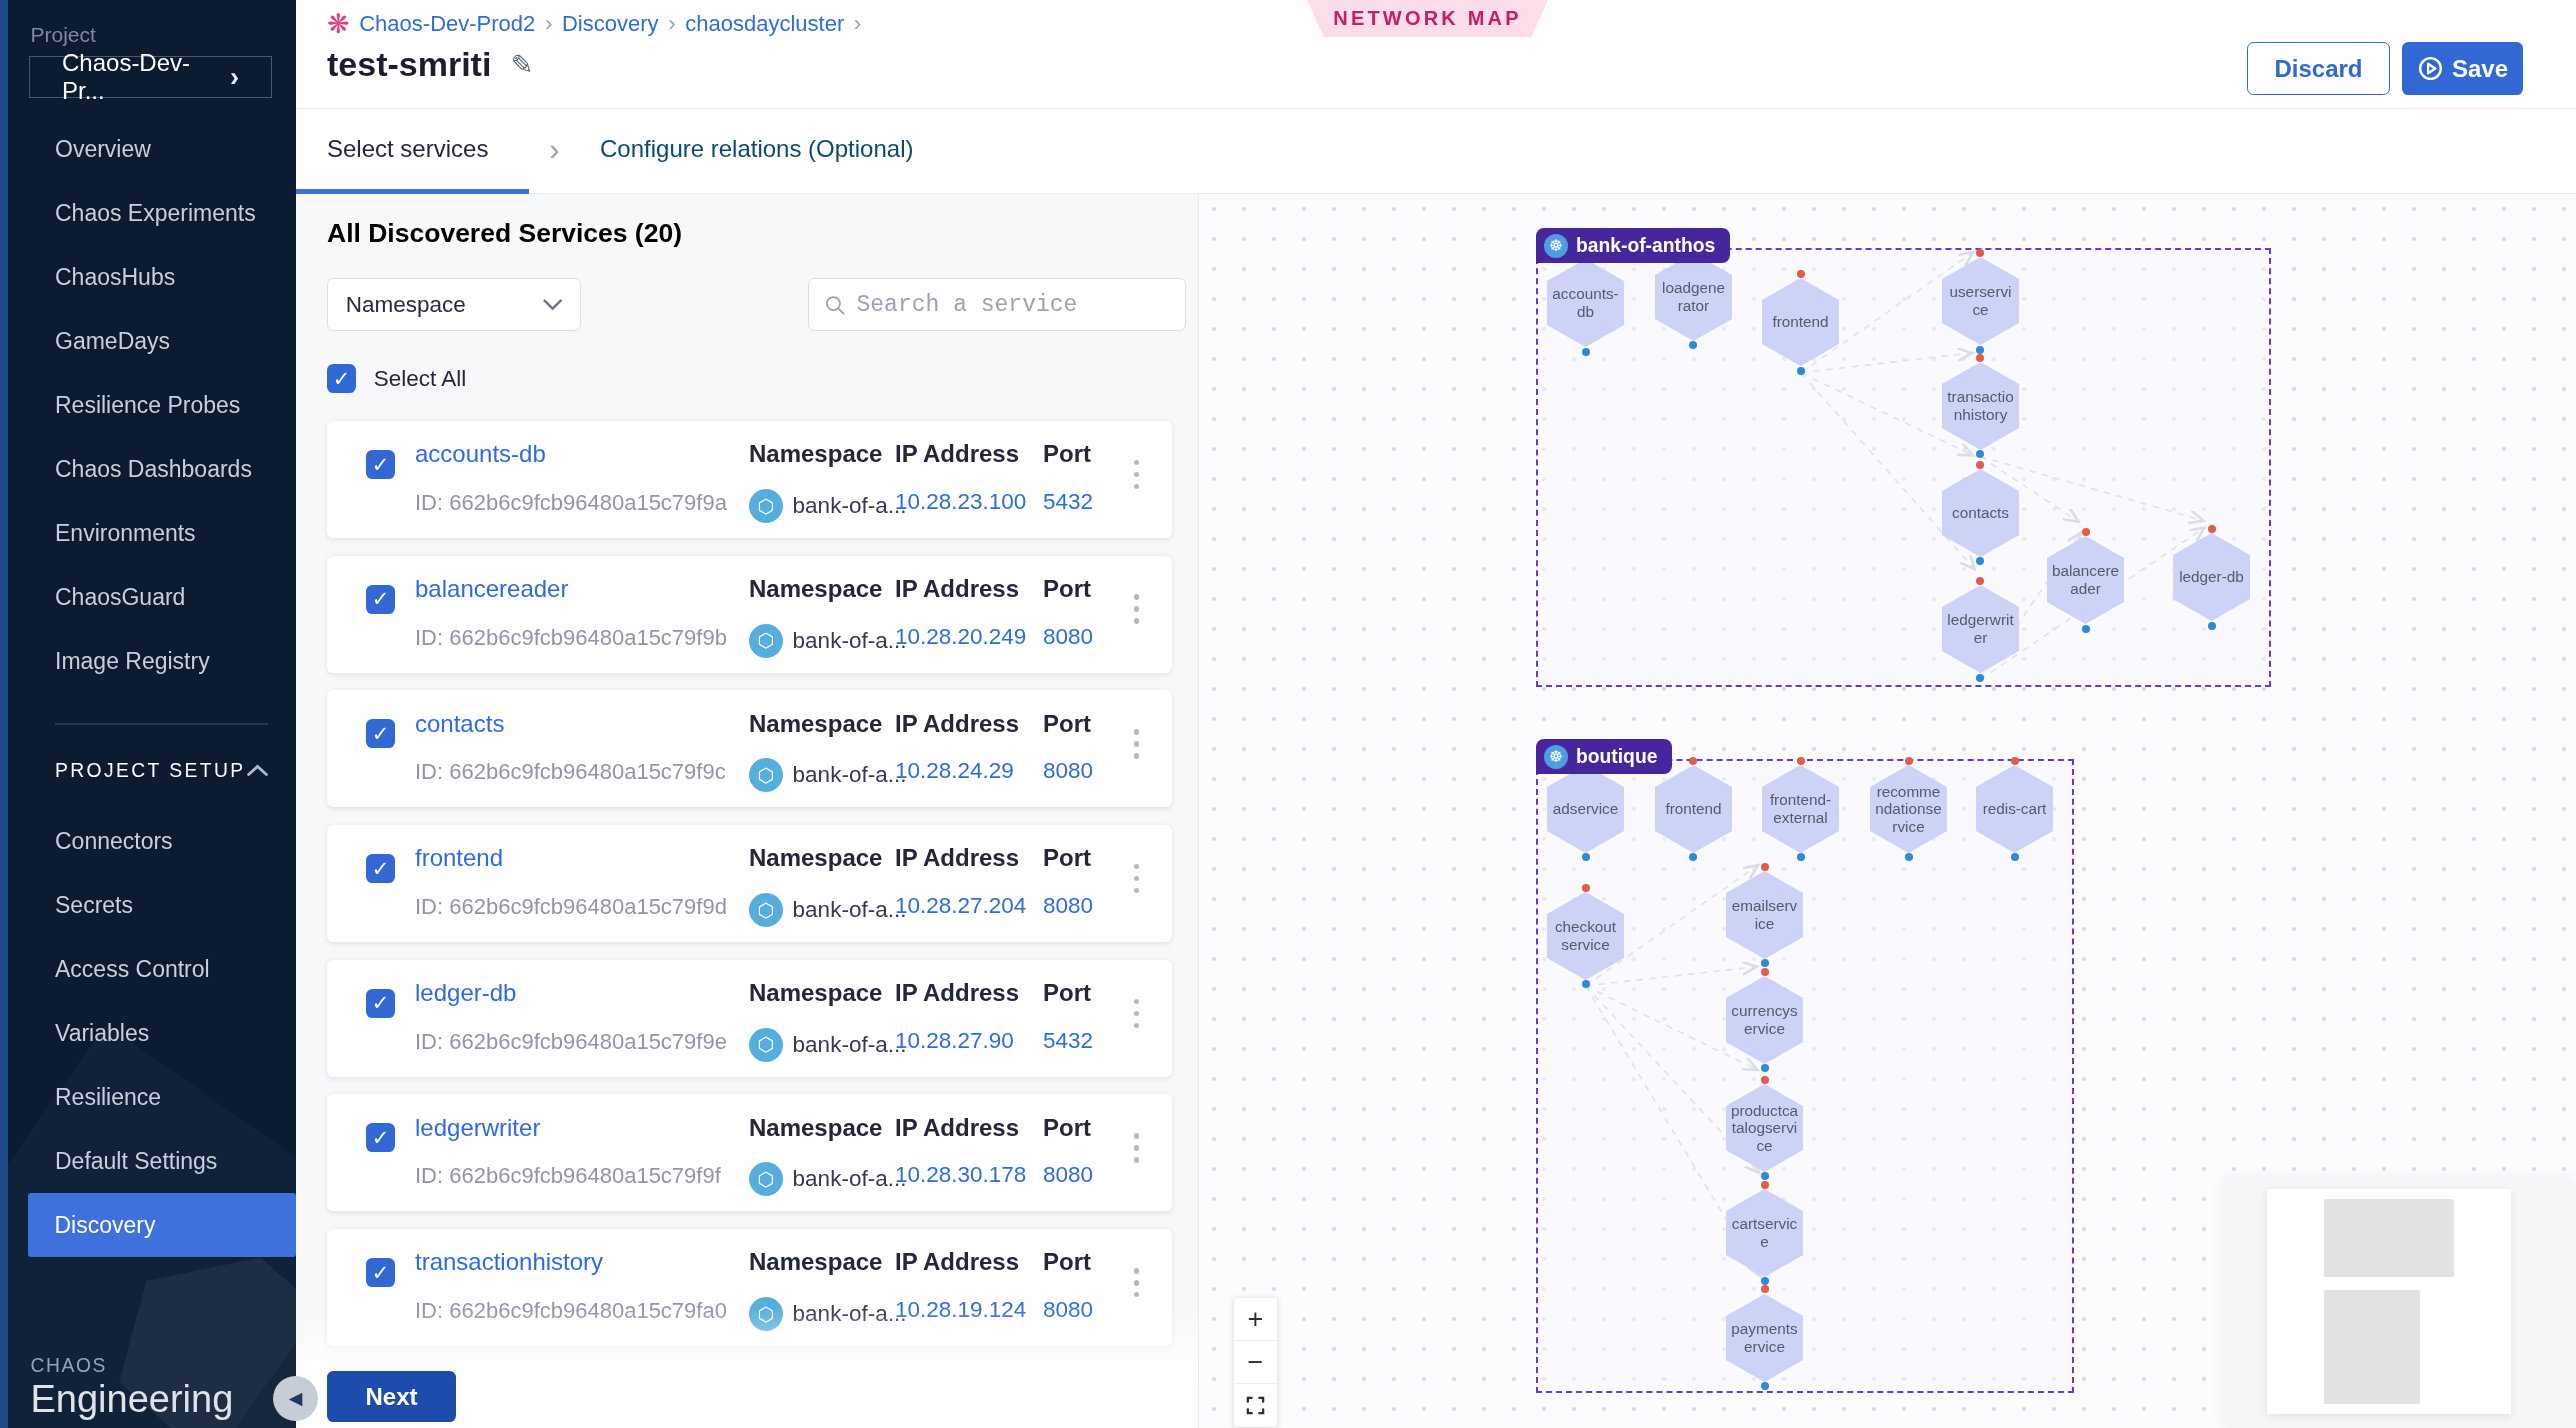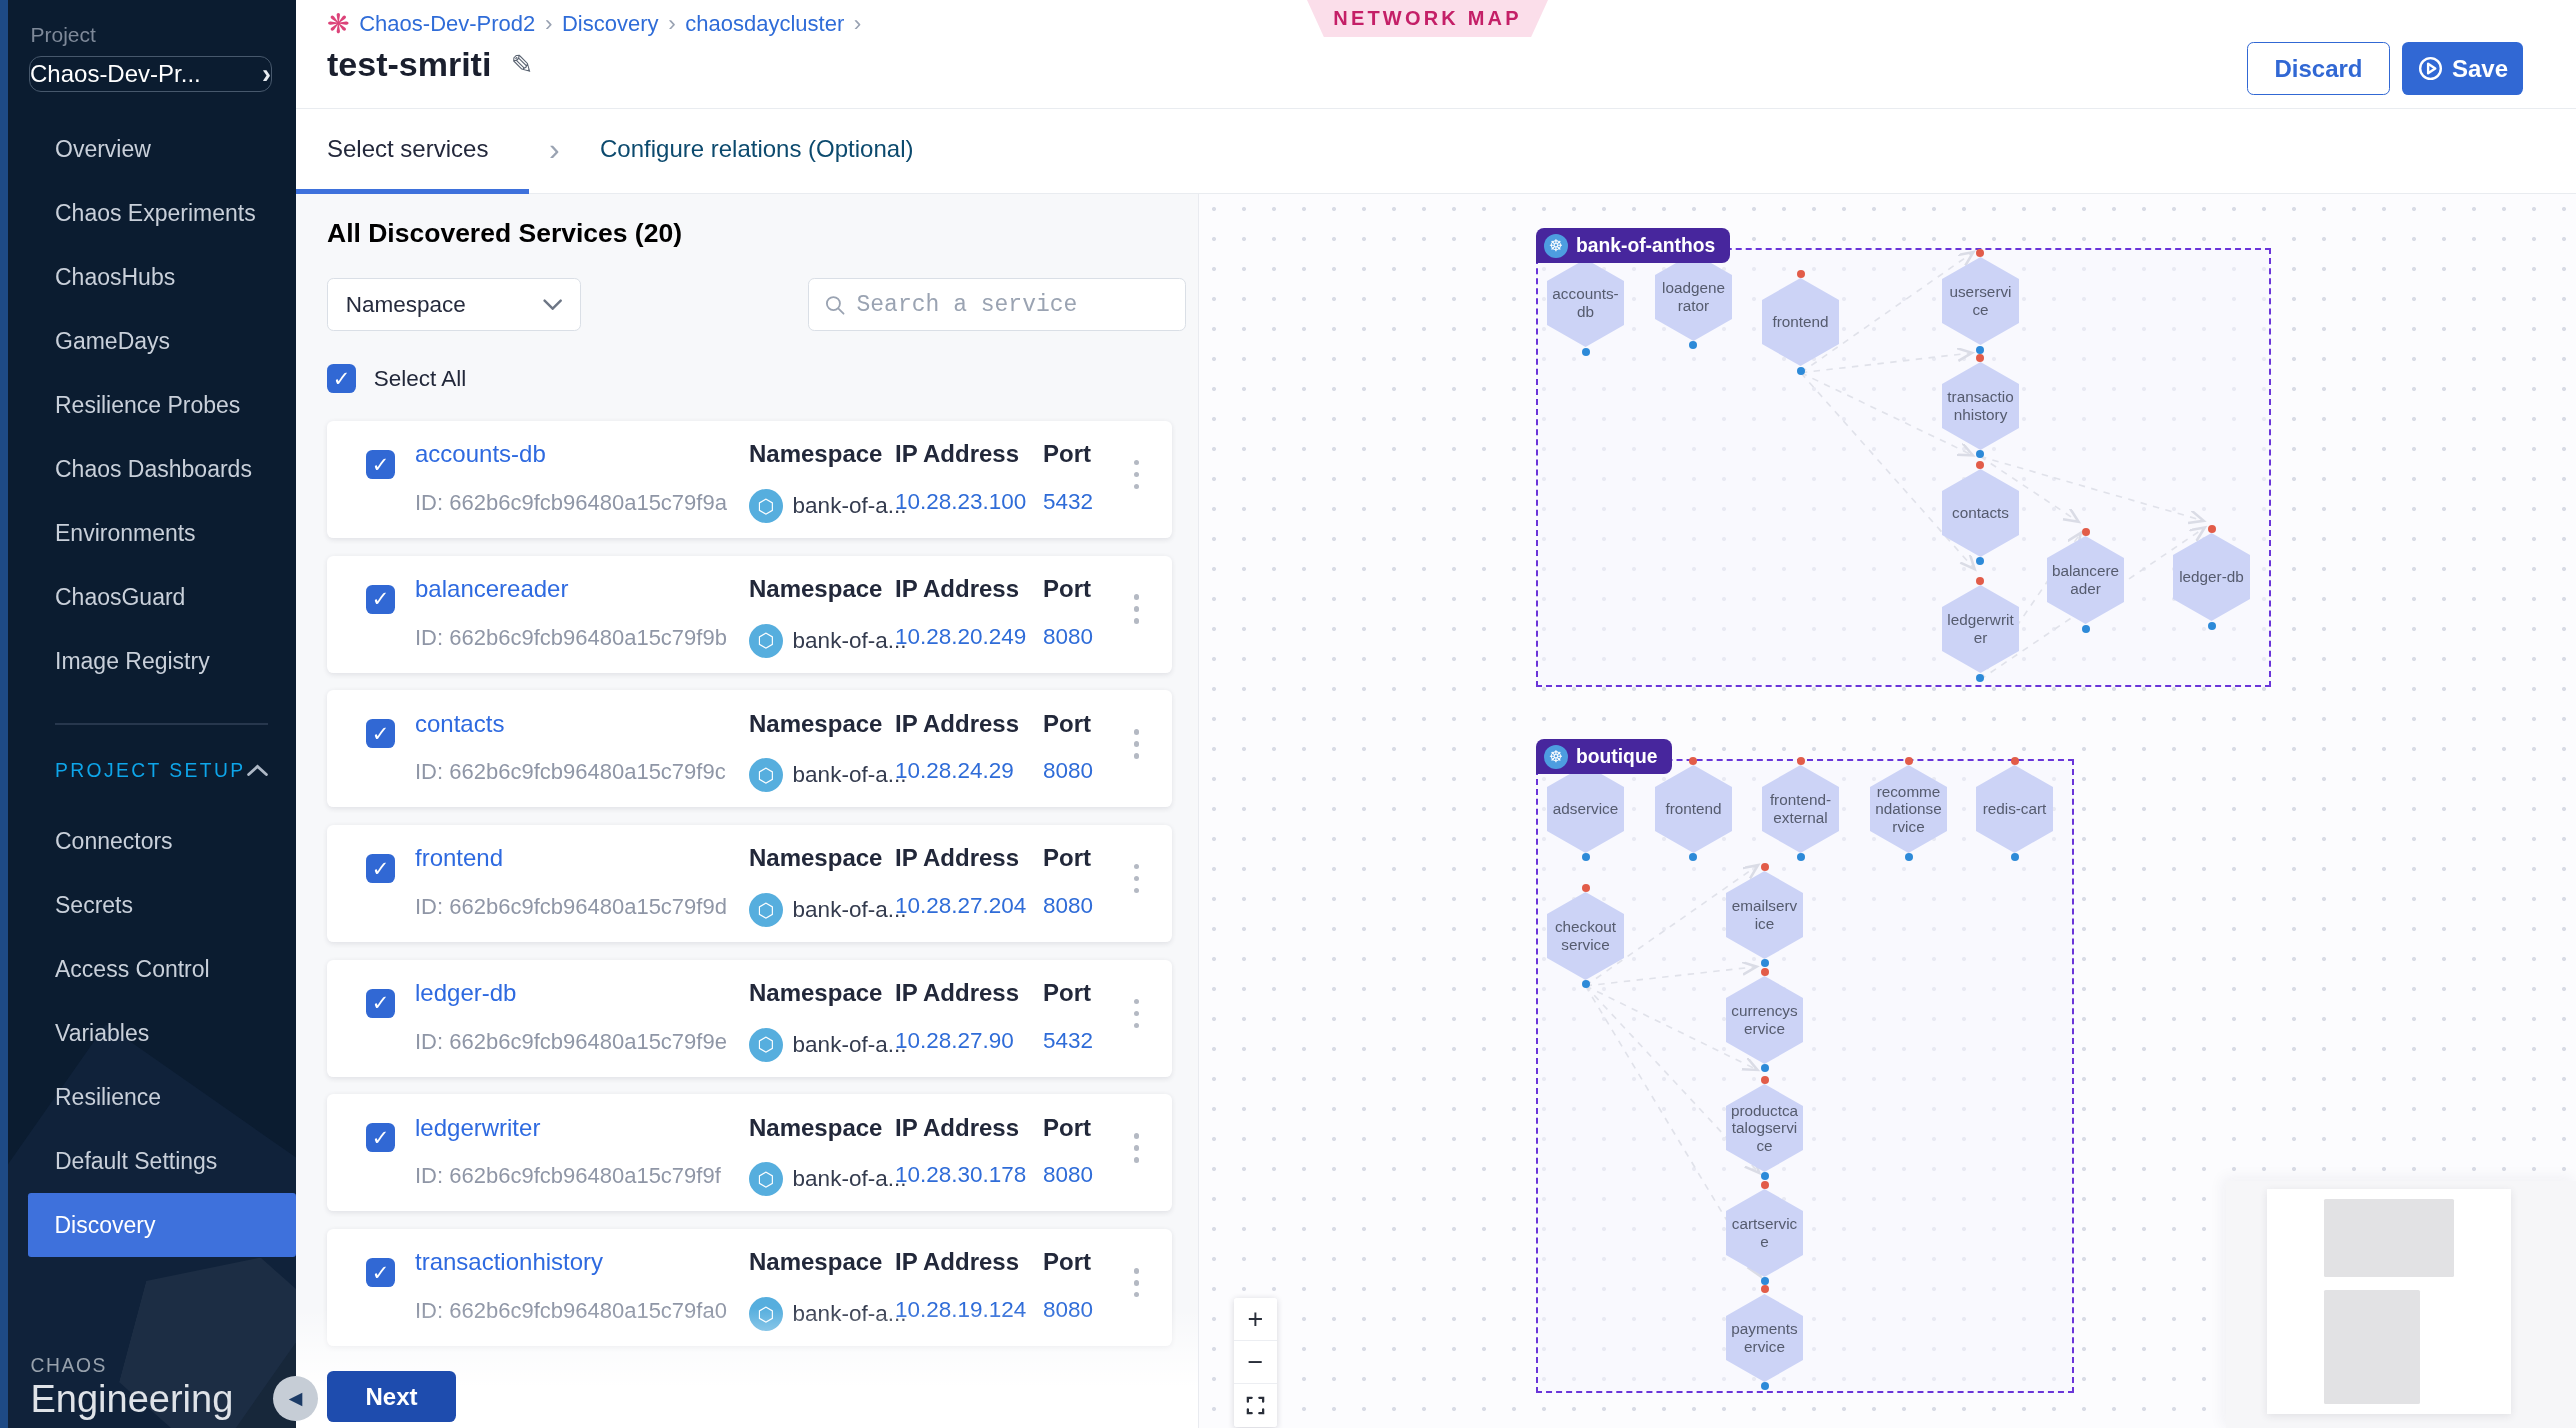"Chaos-Dev-Pr..." .project-select { border-radius: 12px -> 0; height: 36px -> 42px; padding: 0 0 -> 0 32px }
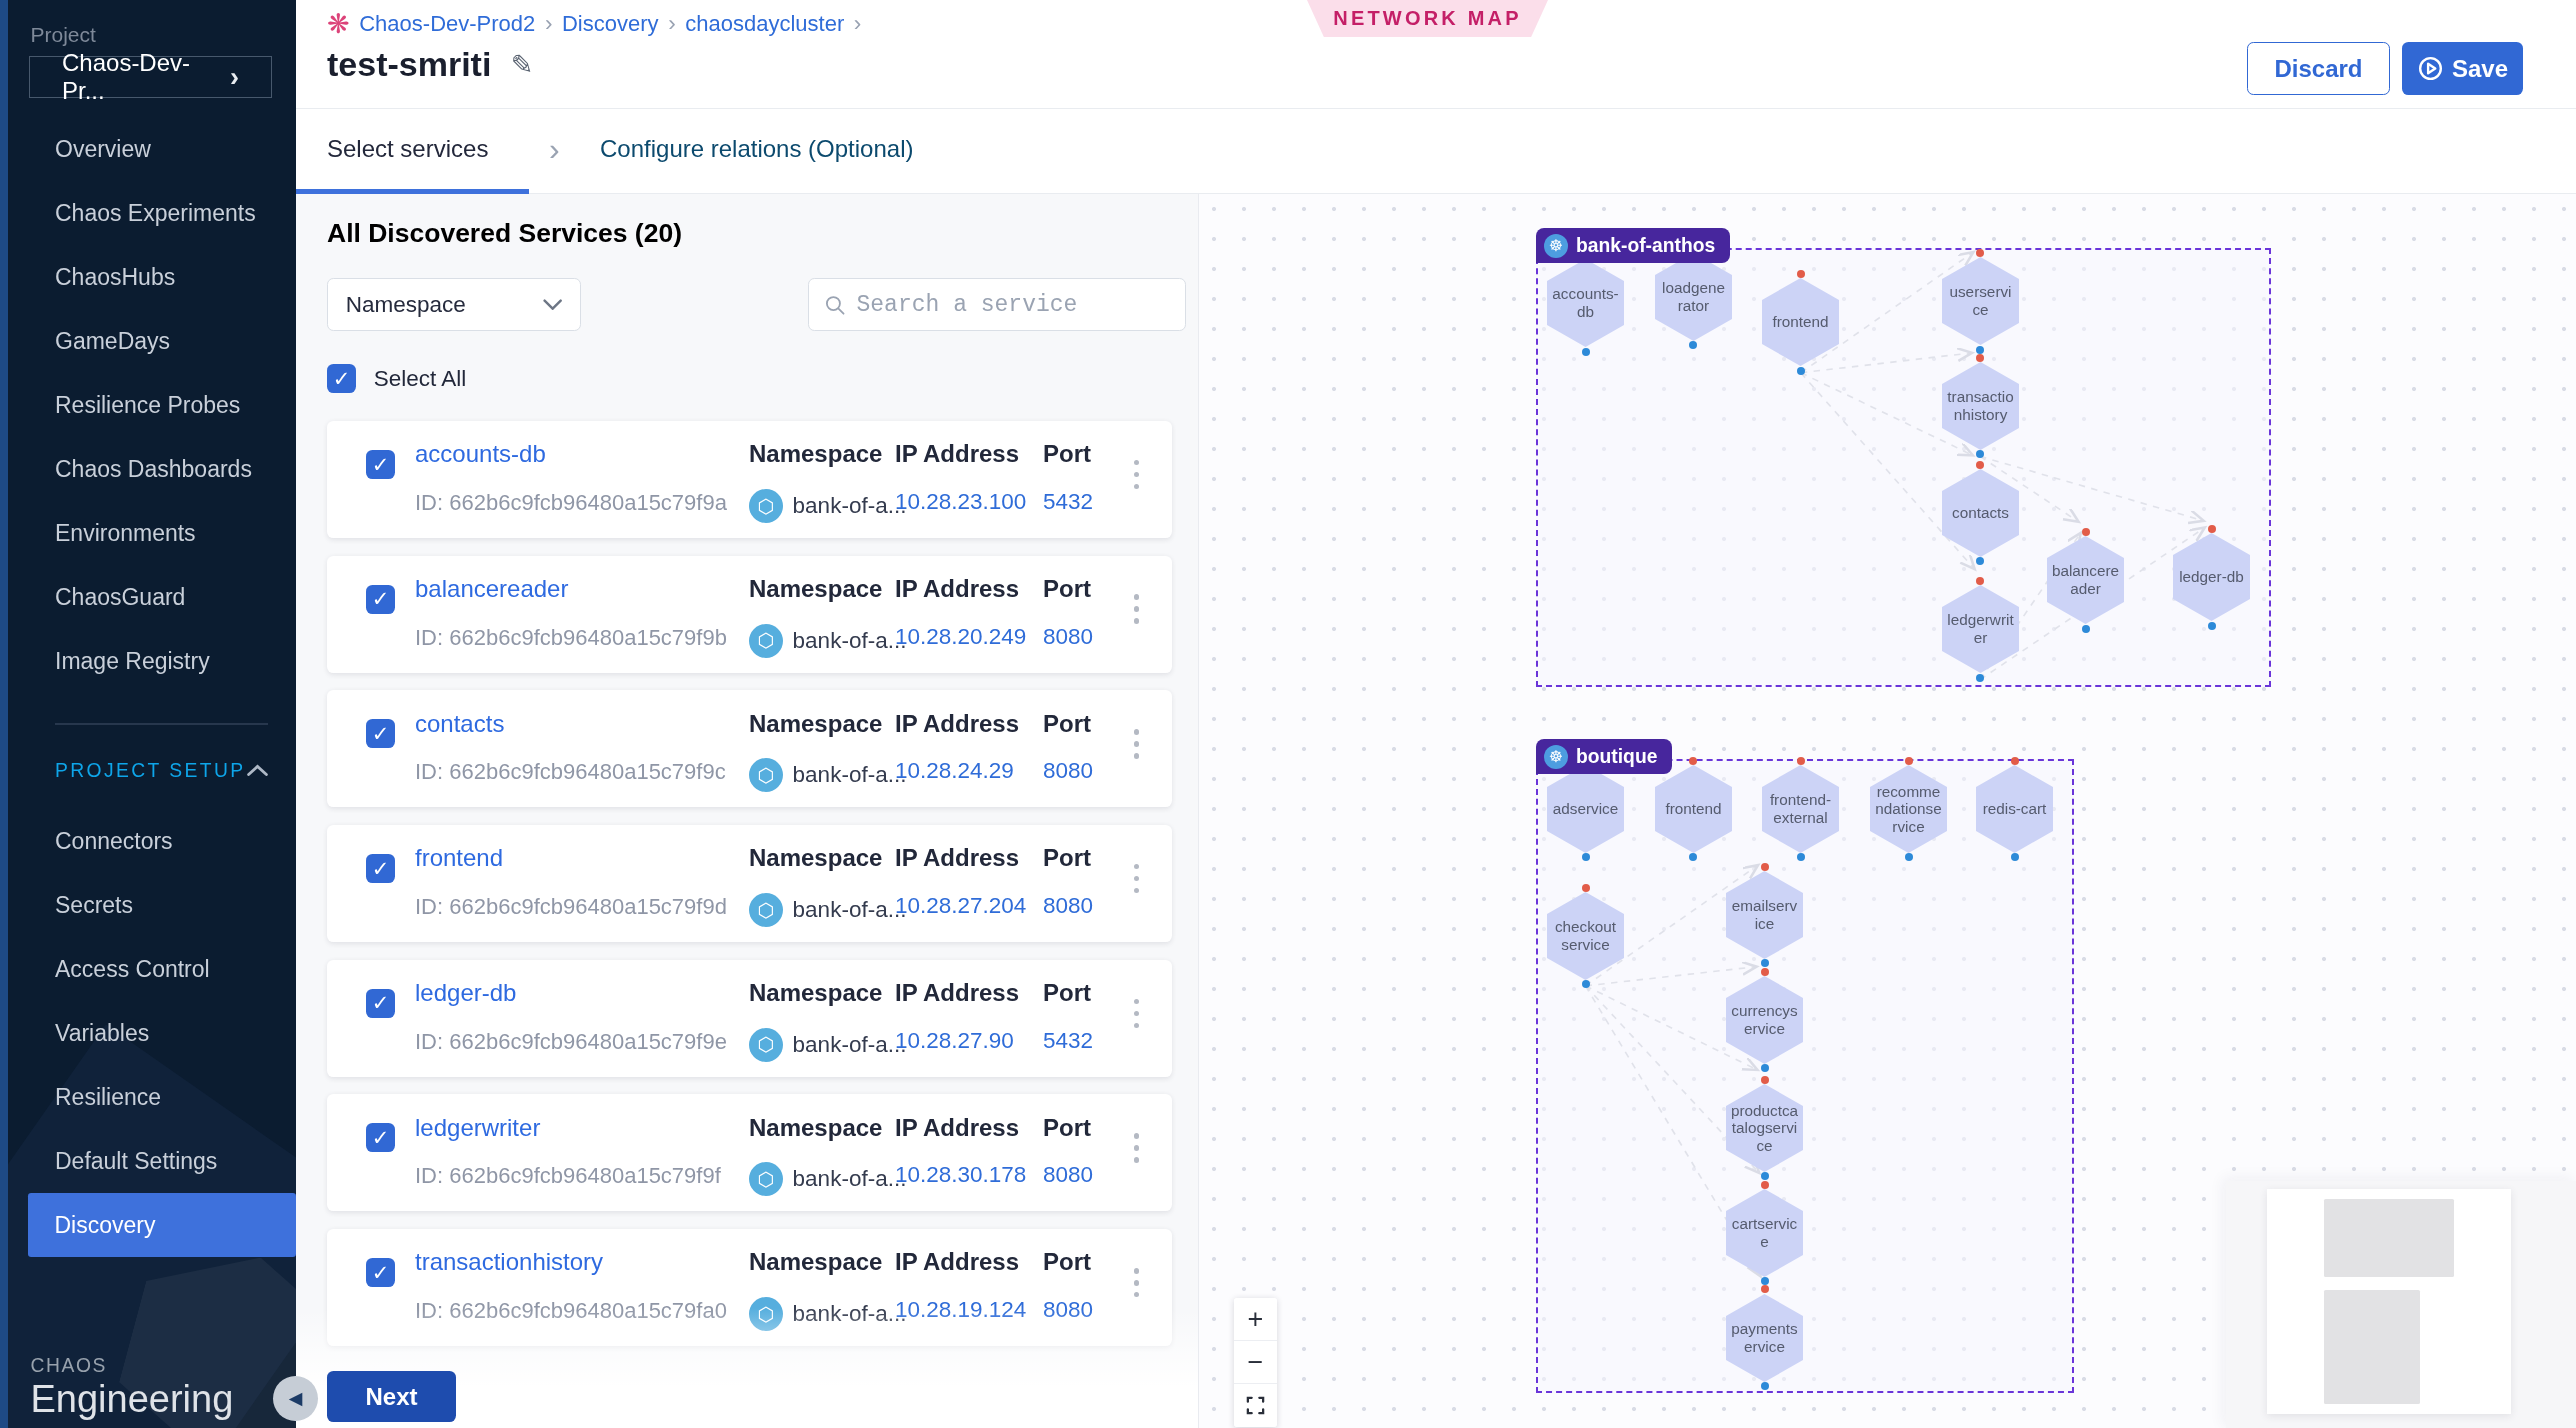"PROJECT SETUP" .setup-header span.lbl { color: #0ea5e9 -> #ffffff }
